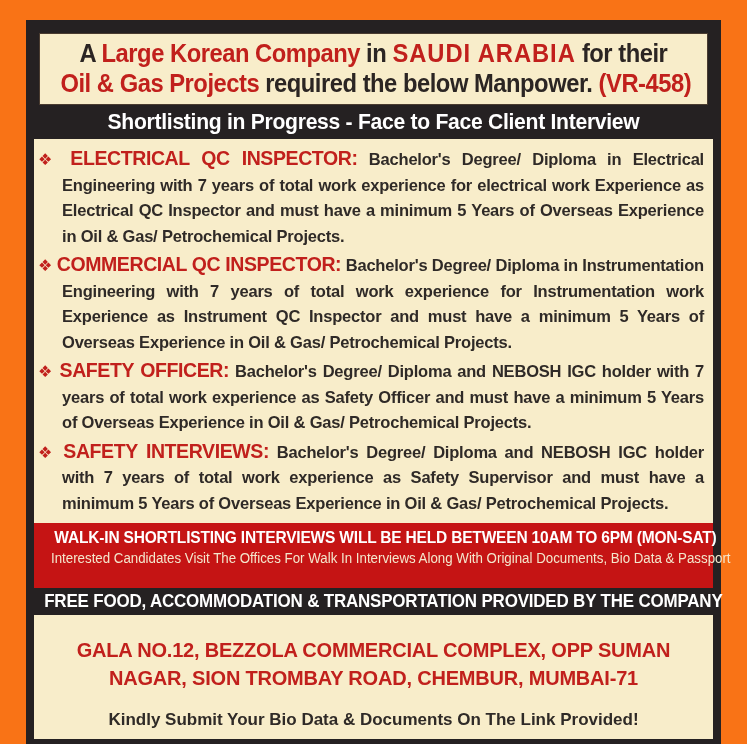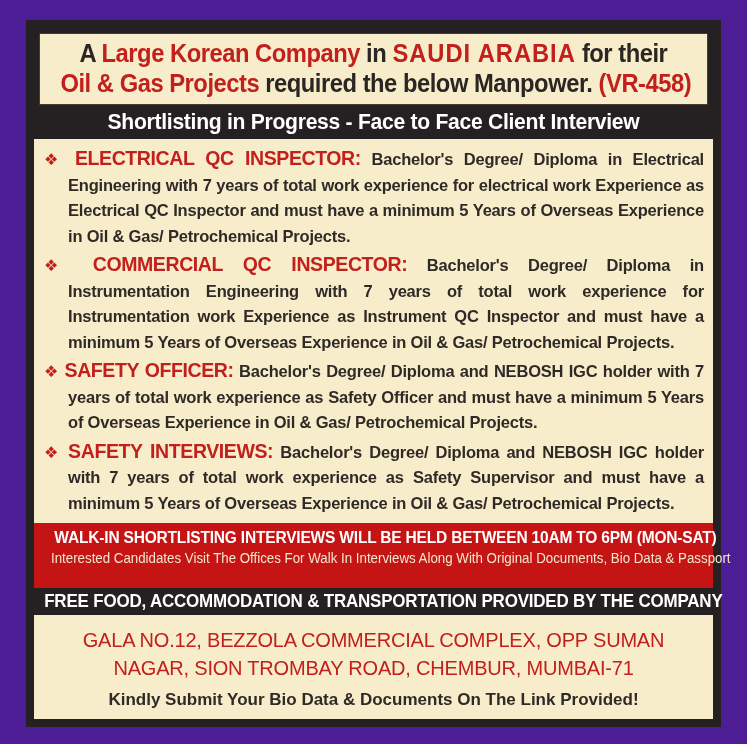"A Large Korean Company in" .page { background: #4c1d95 -> #f97316 }
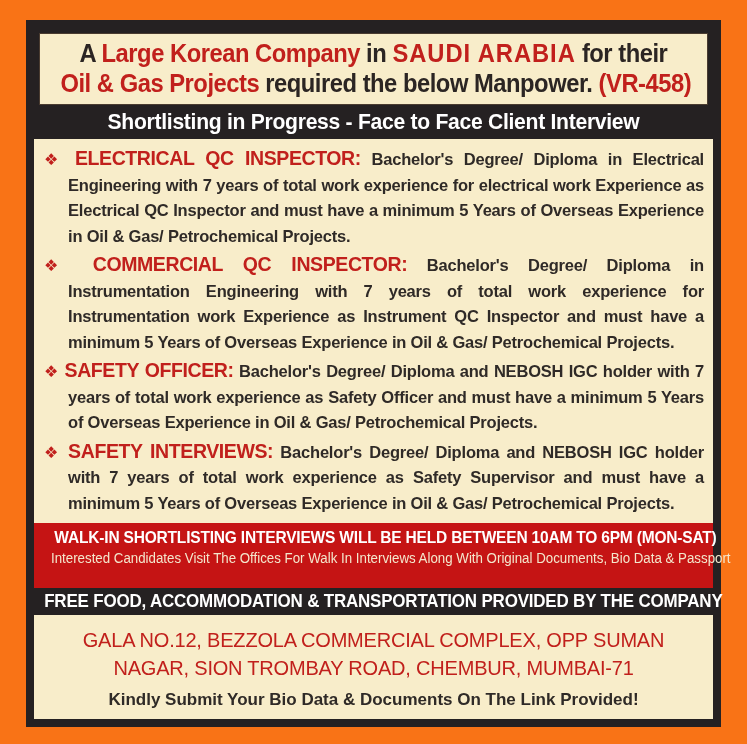"❖ ELECTRICAL QC INSPECTOR: Bachelor's" .jobs { padding: 7px 9px 4px 6px -> 7px 9px 4px 0 }
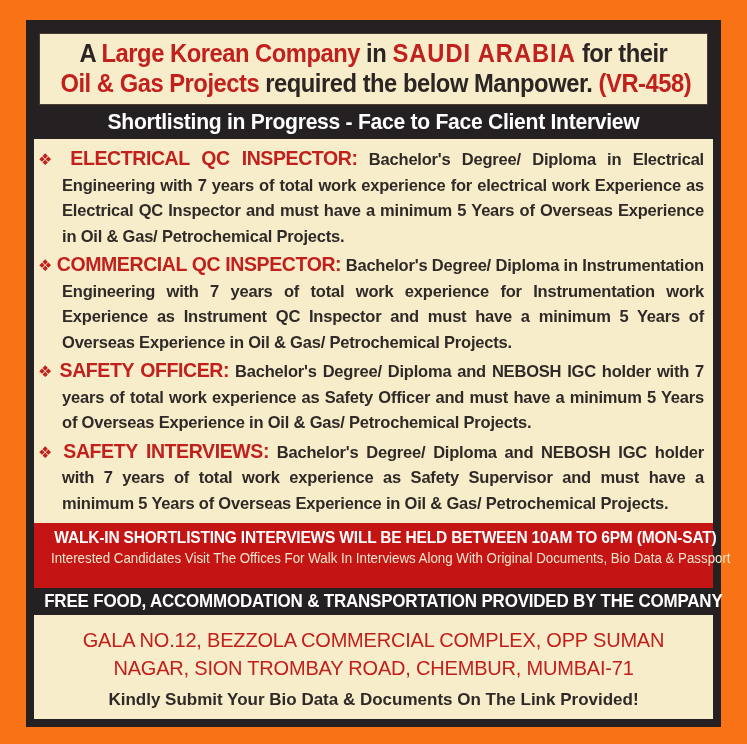"GALA NO.12, BEZZOLA COMMERCIAL COMPLEX," .address { font-weight: normal -> bold; margin: 6px auto -> 16px auto }
